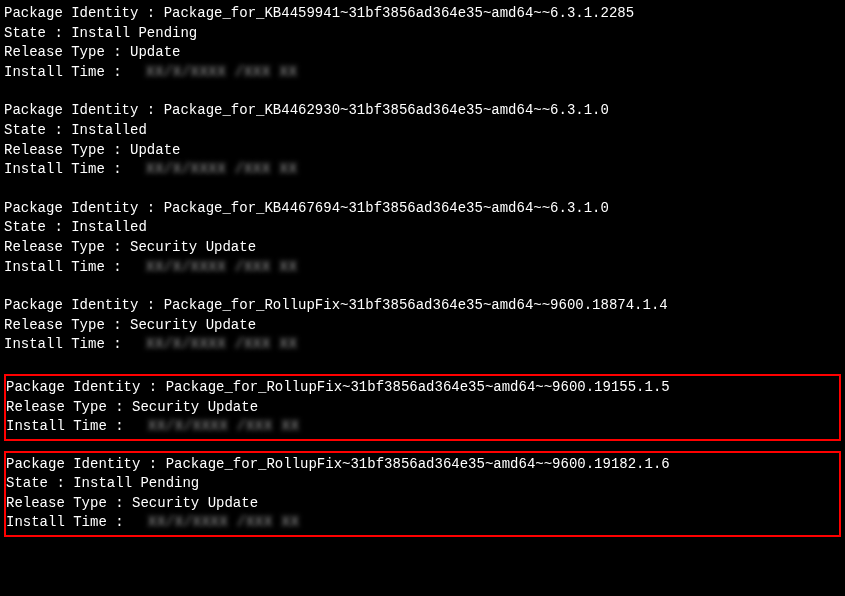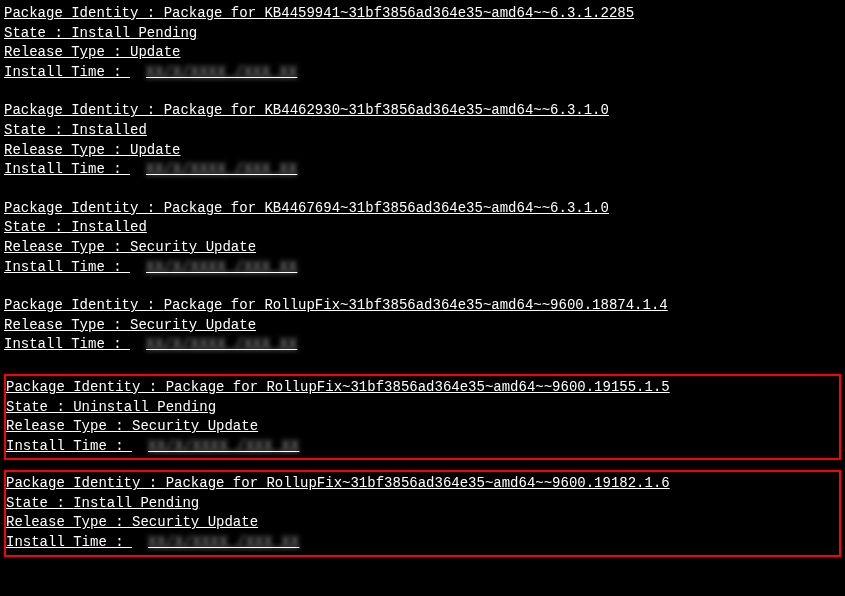"Package Identity :" .line { text-decoration: underline -> none }
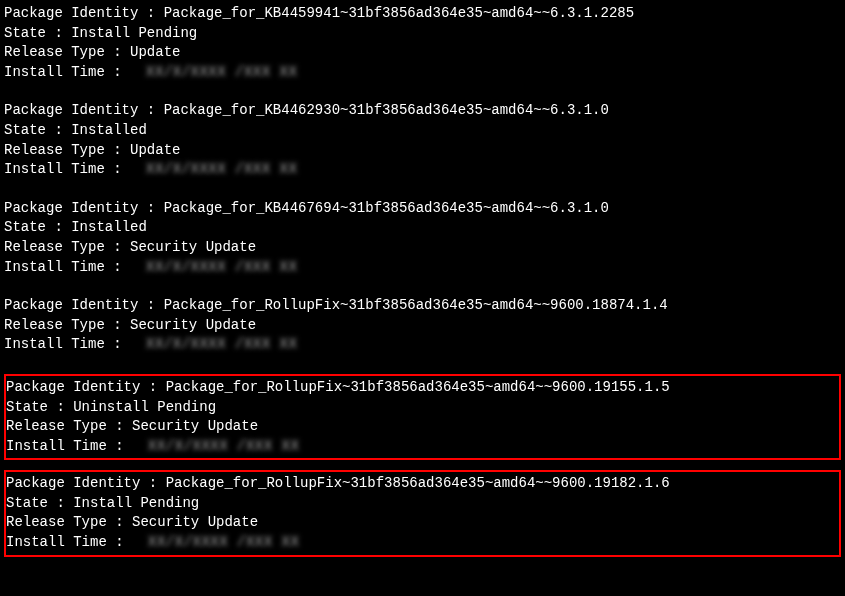"State : Uninstall Pending" div.line { html: <div><span>State : </span><span>Uninstall Pending</span></div> -> none }
